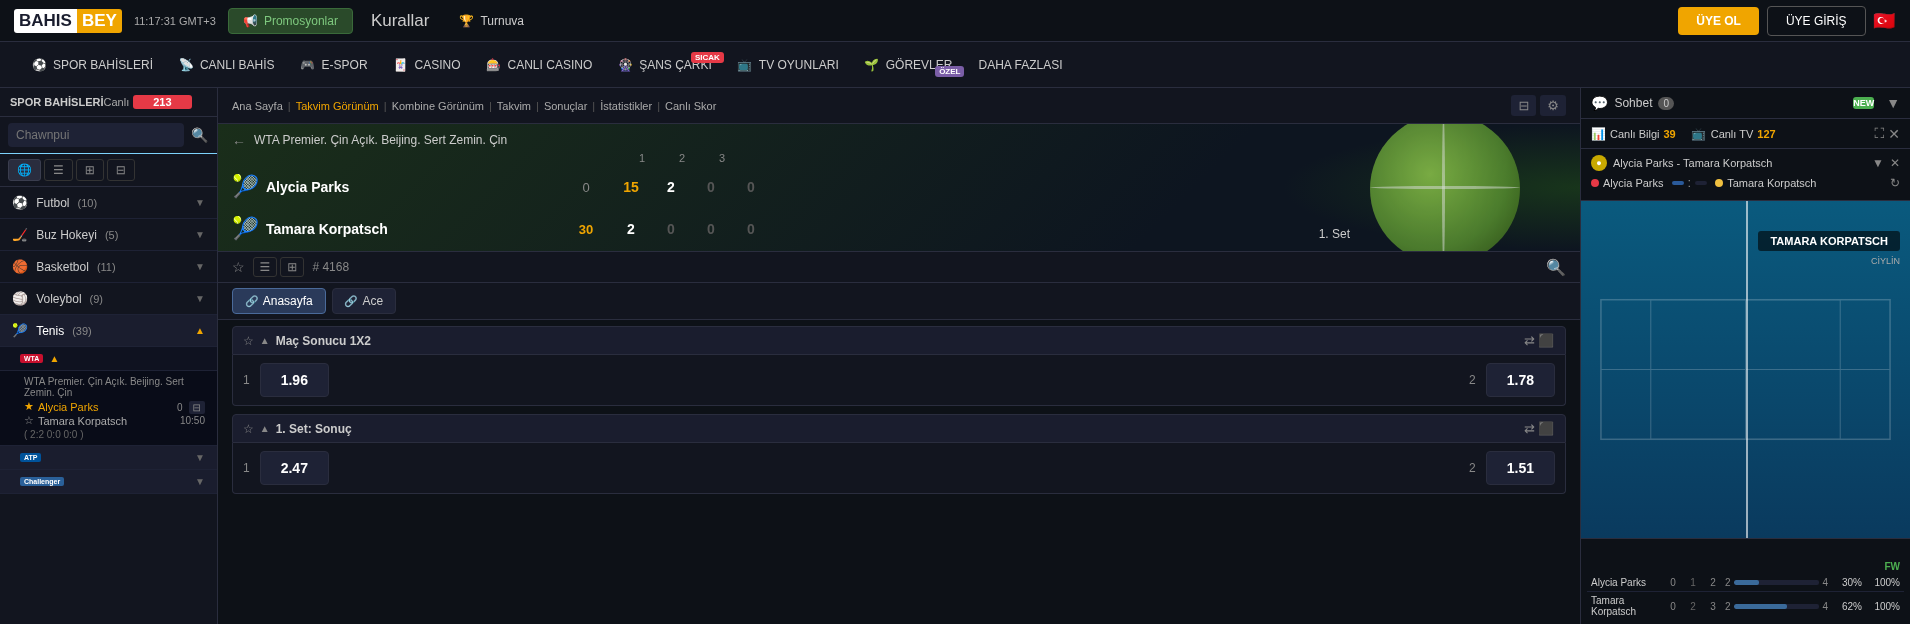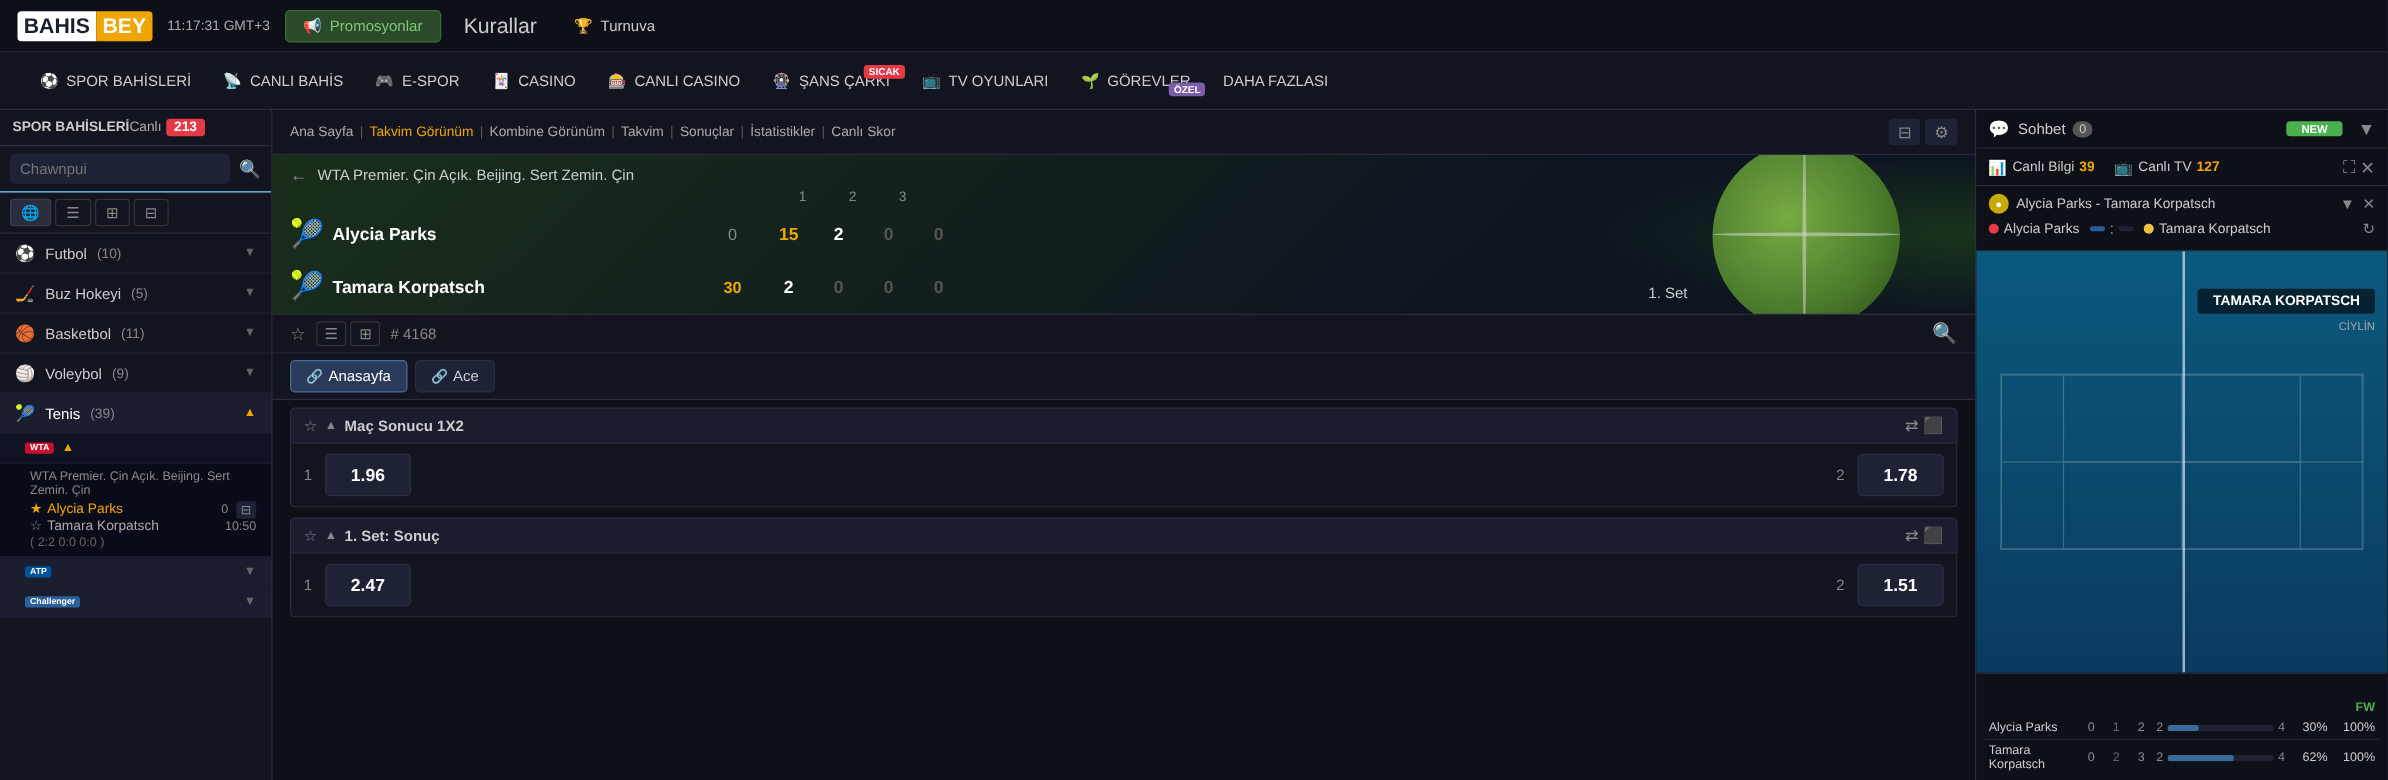"ÜYE OL" div { html: none -> <div> <button>ÜYE OL</button> <button>ÜYE GİRİŞ</button> <span>🇹🇷</span> </div> }
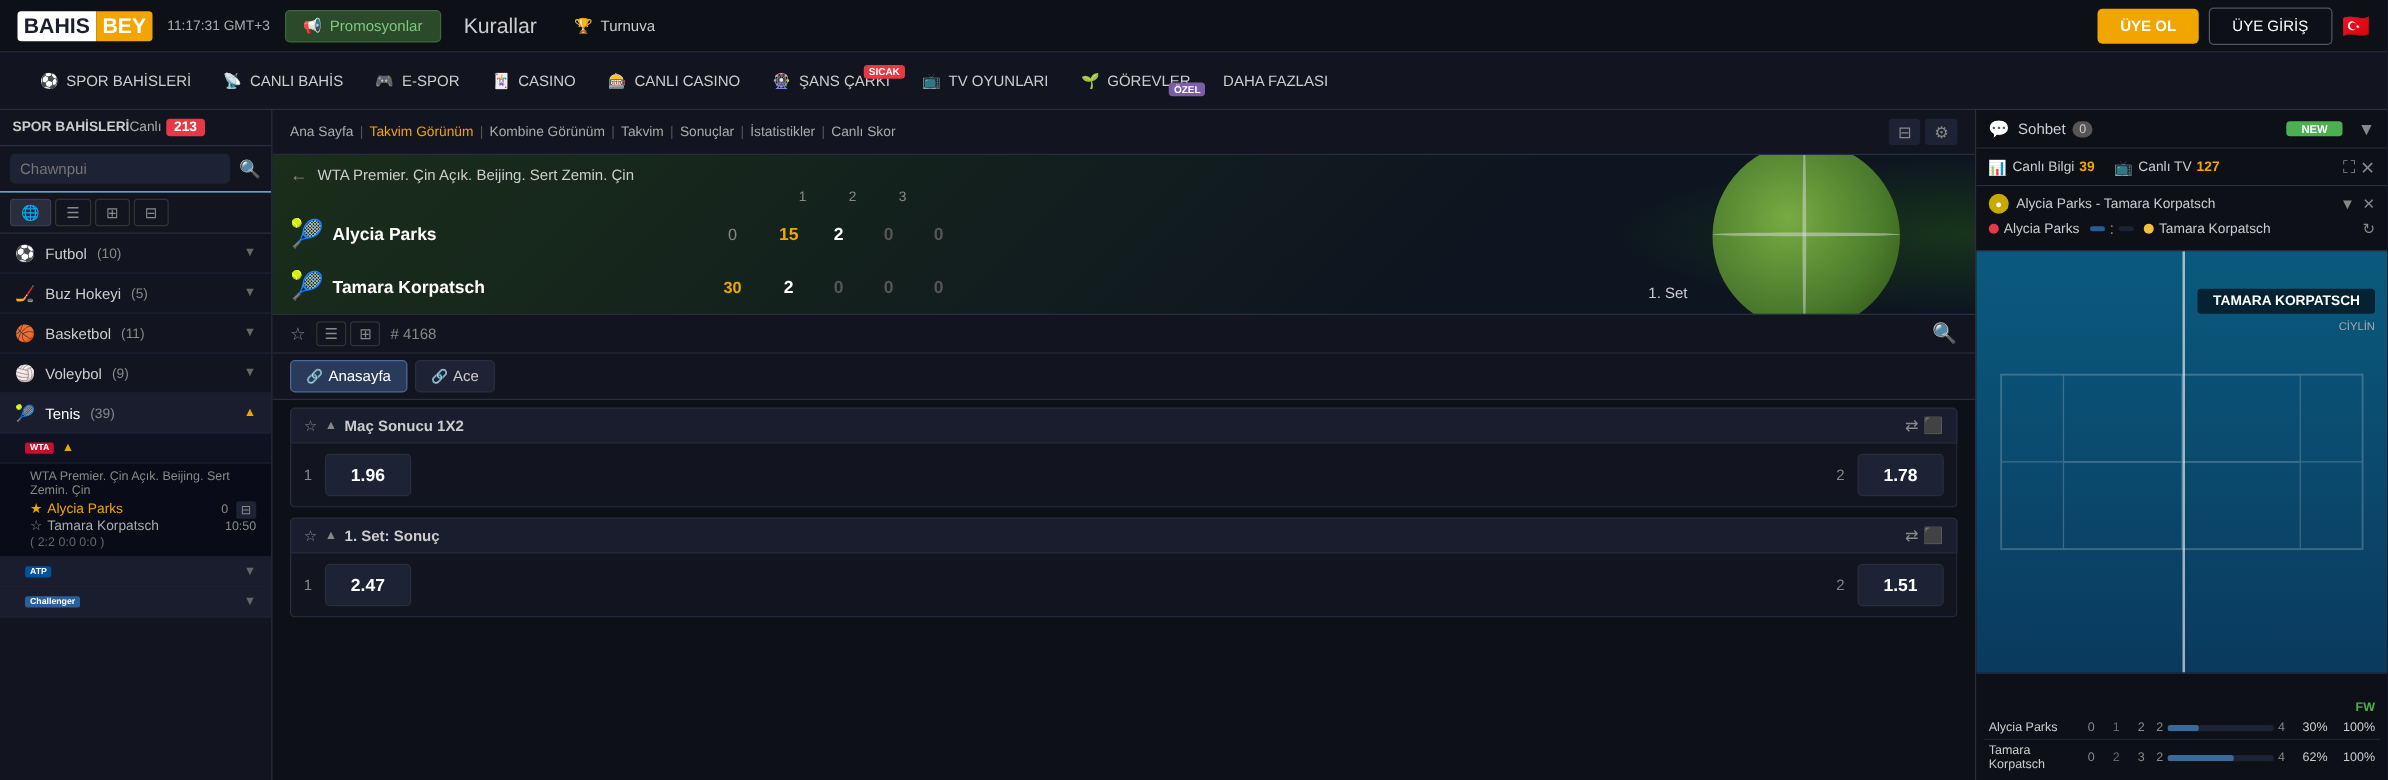"213" span { padding: 1px 6px -> 1px 20px }
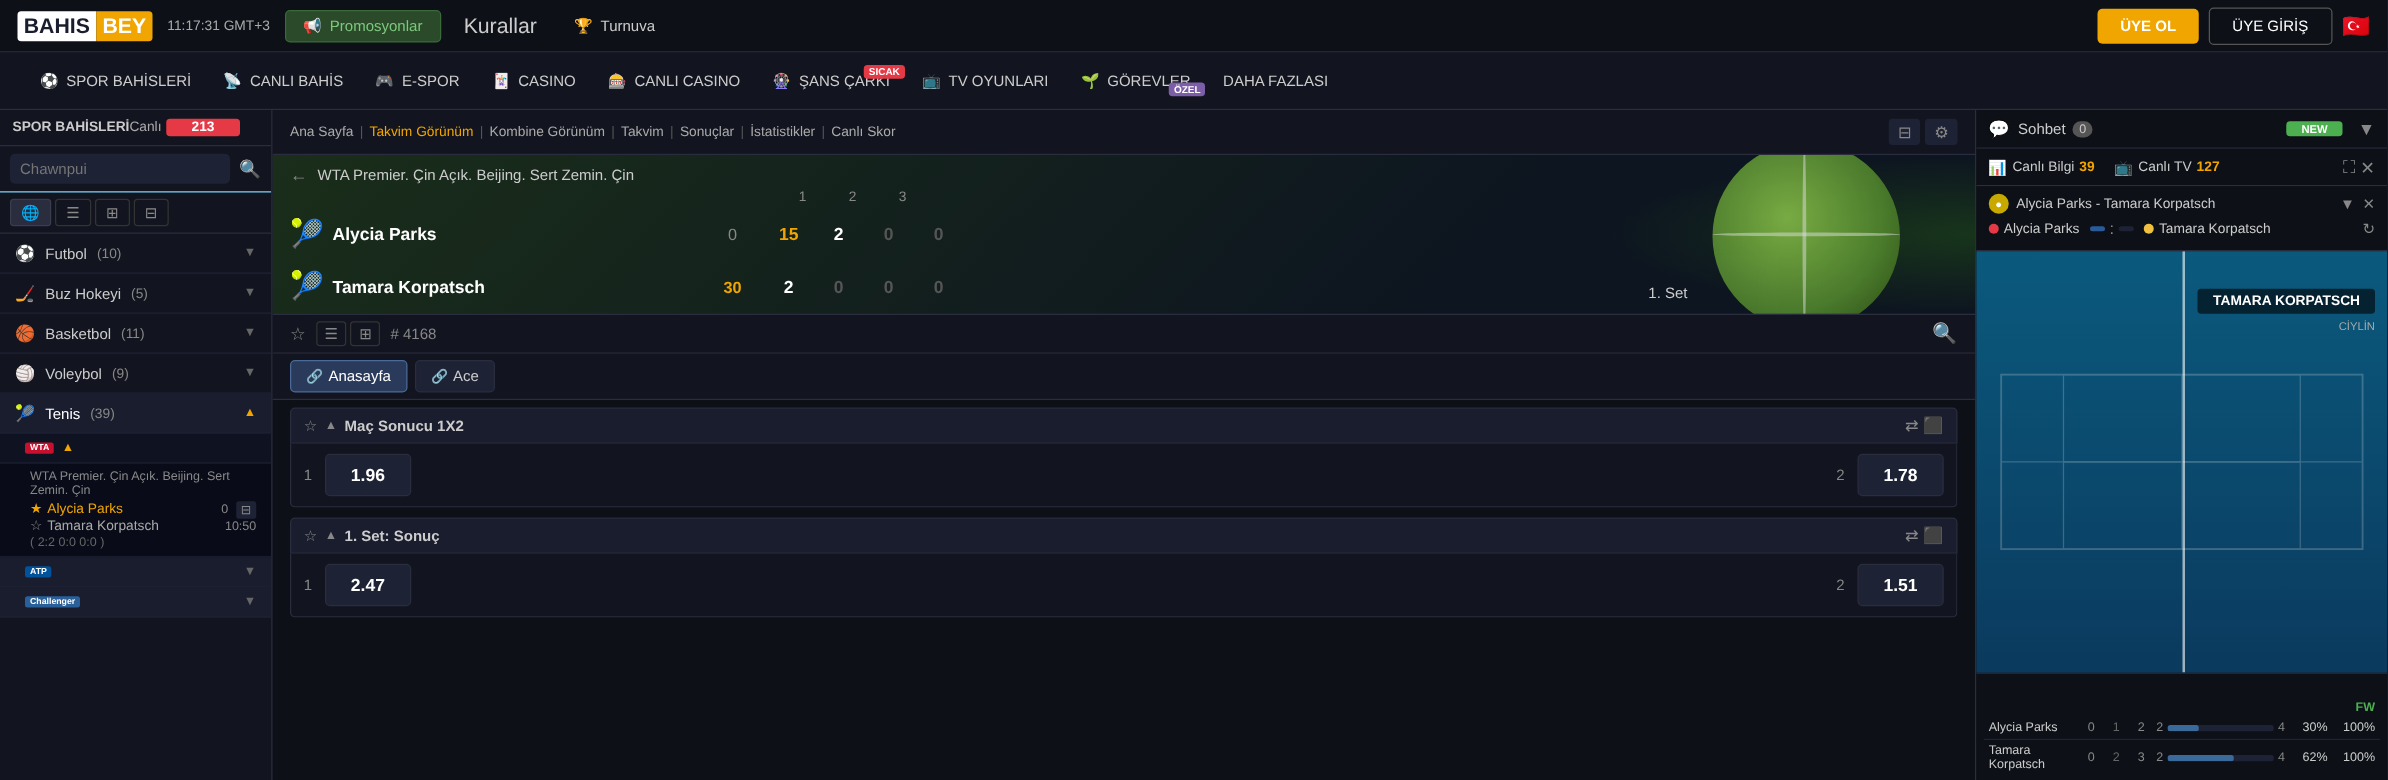"NEW" span { padding: 1px 12px -> 1px 0 }
